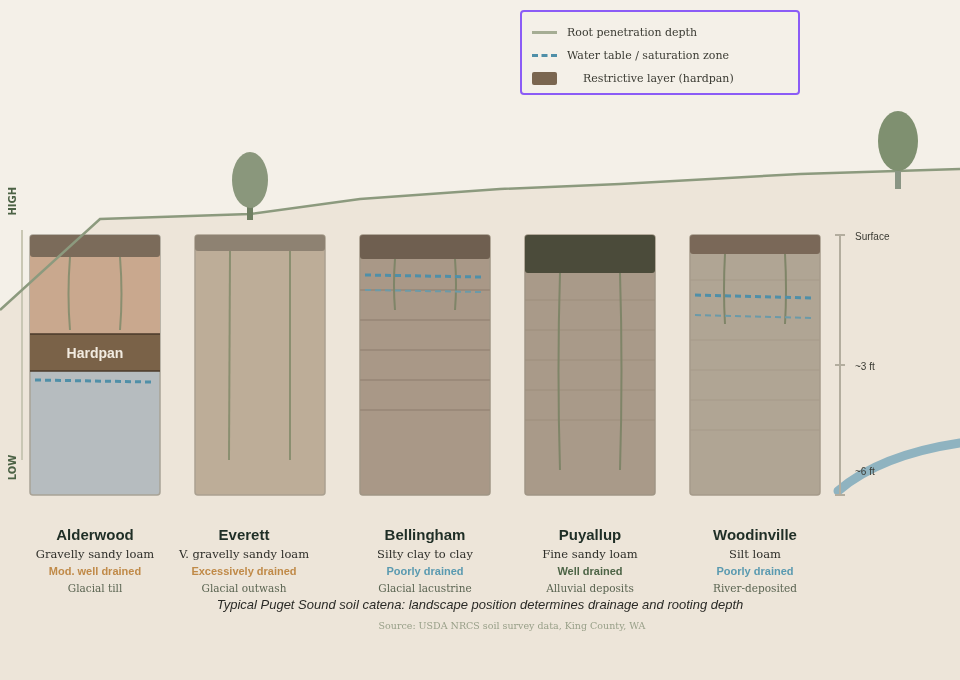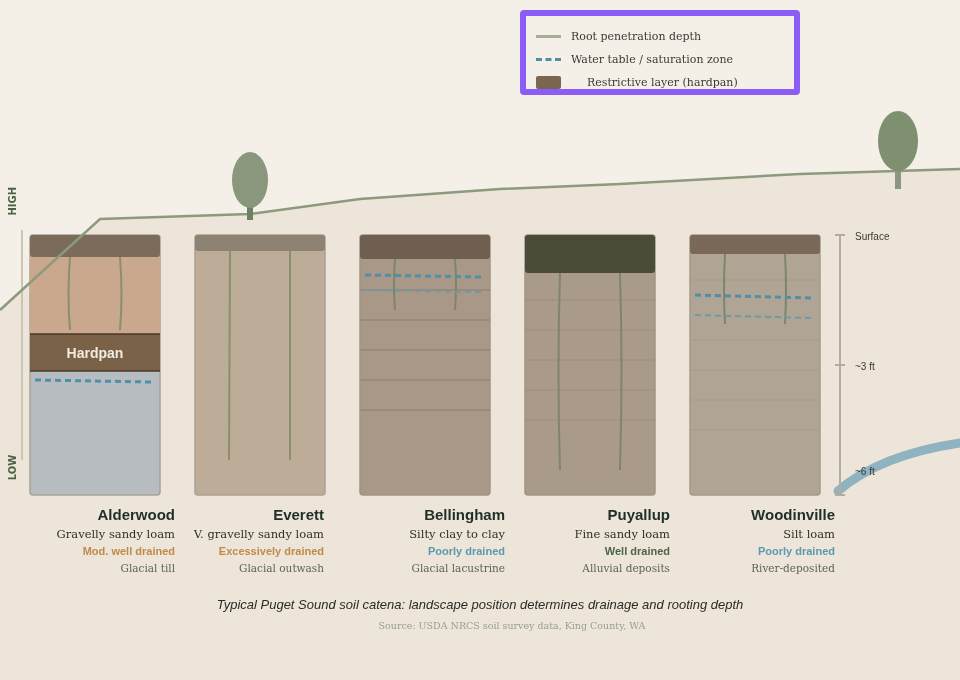"Root penetration depth" .legend { border: 6px solid #8b5cf6 -> 2px solid #8b5cf6 }
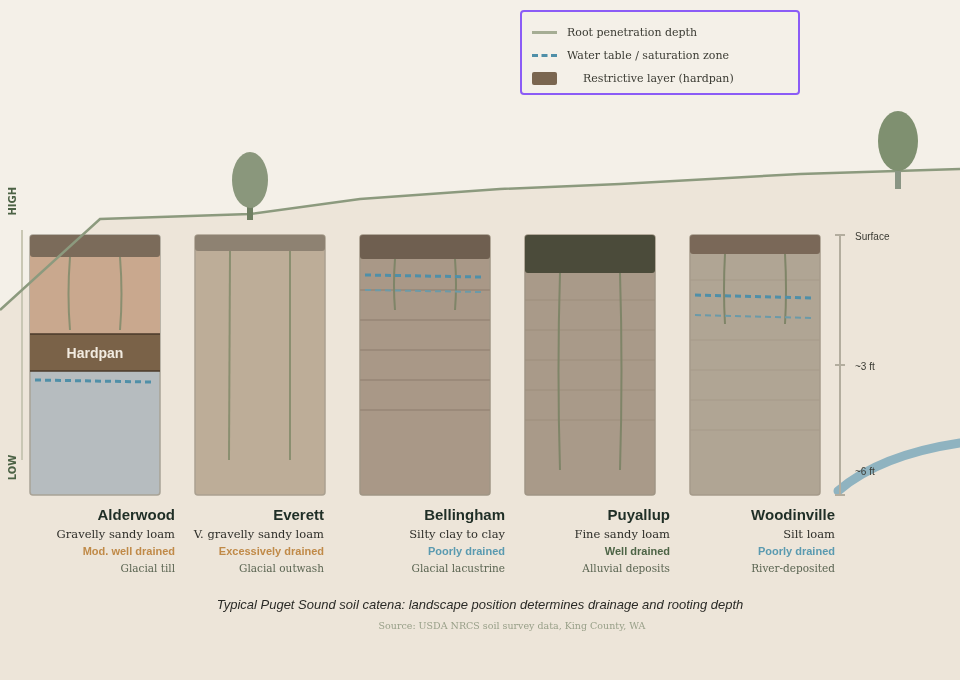"Alderwood" .col-text { margin-top: none -> 20px; text-align: right -> center }
